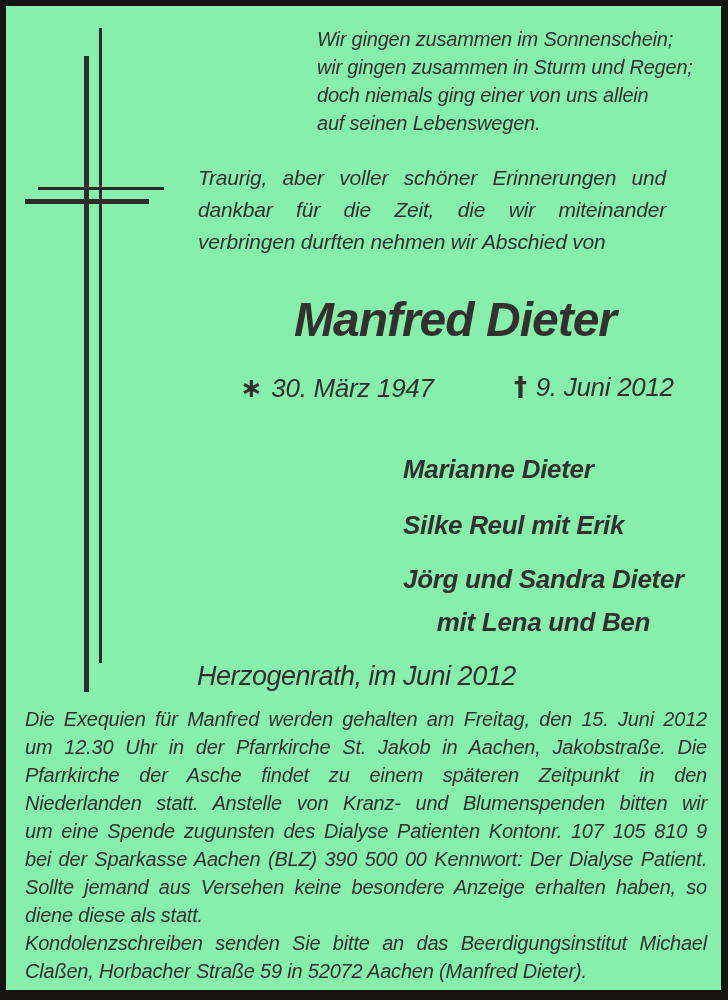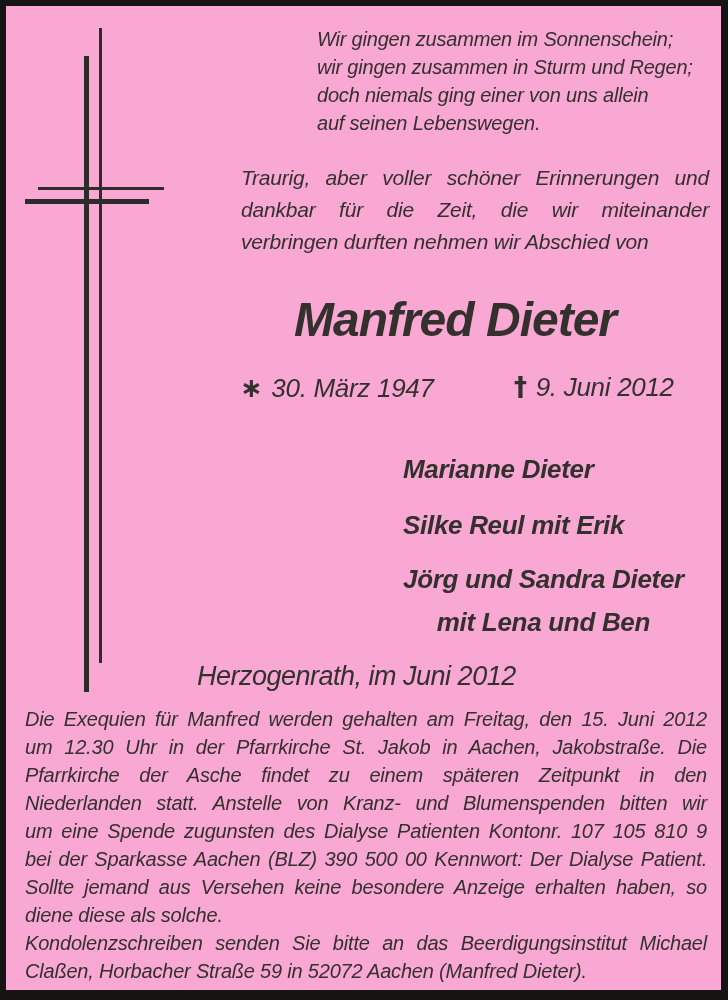"Wir gingen zusammen im Sonnenschein;" .page { background: #f9a8d4 -> #86efac }
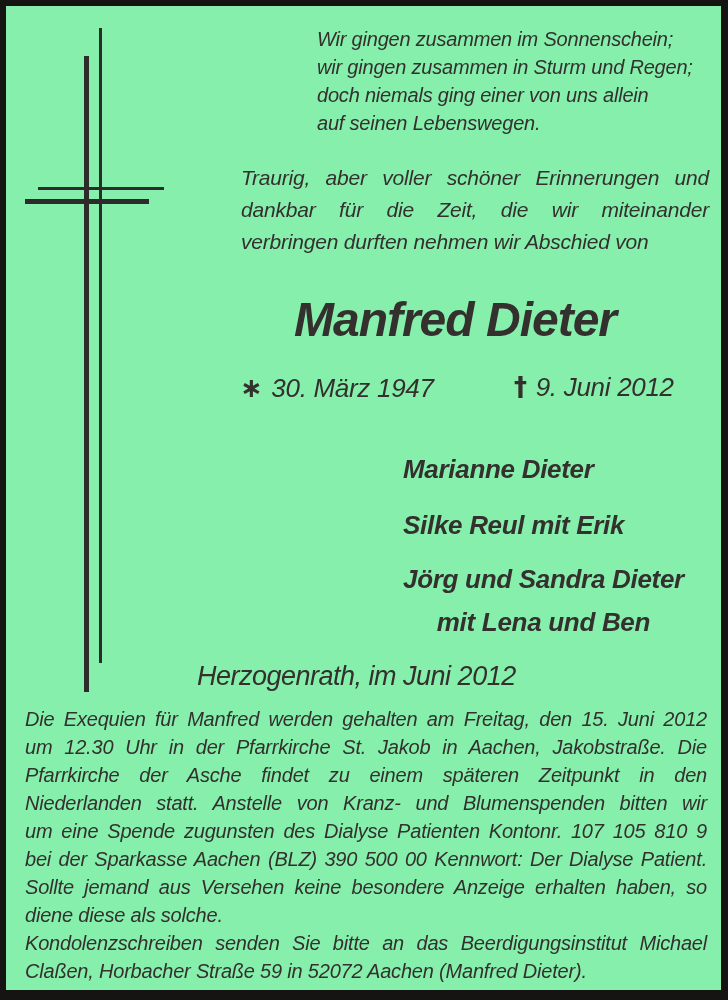"Traurig, aber voller schöner" .farewell { margin-left: 43px -> none }
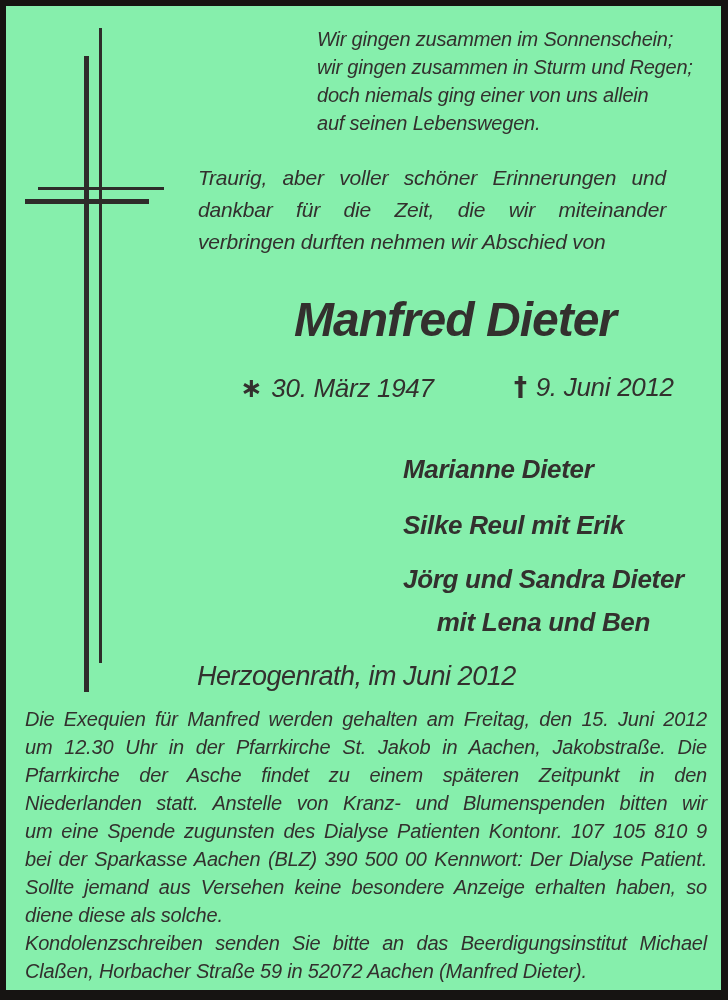"diene diese als solche." div.jend { text: solche -> statt }
